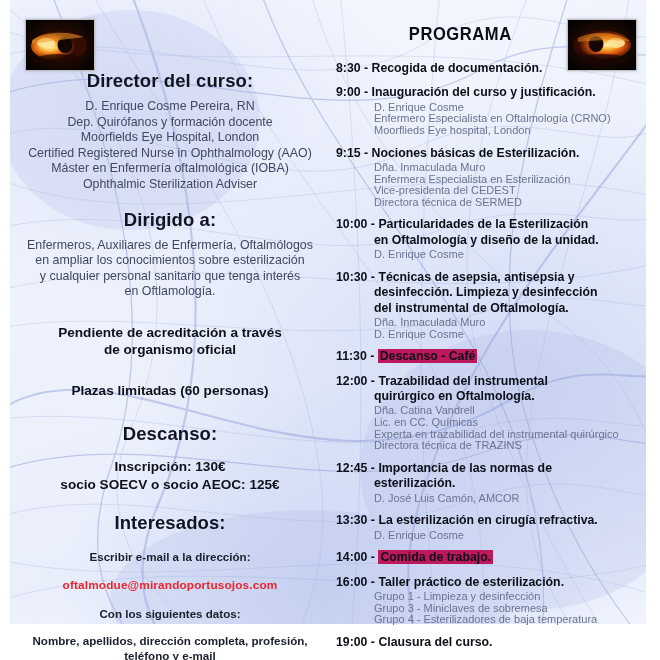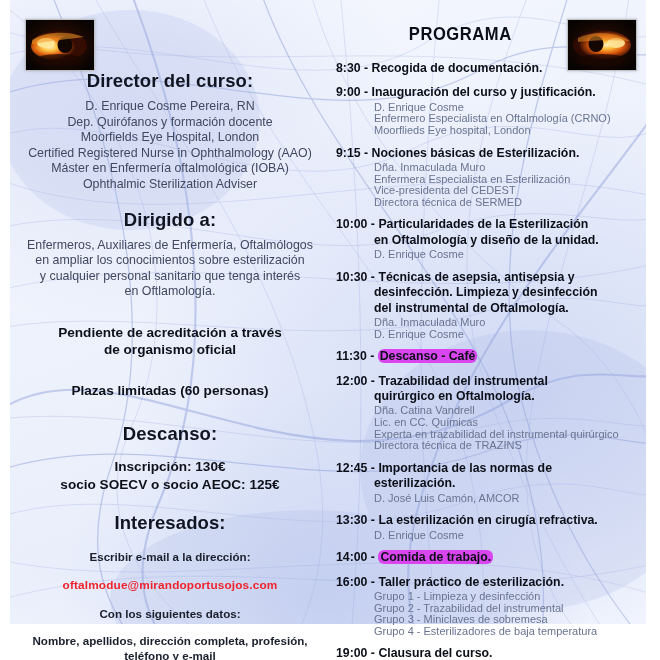"Descanso - Café" .hl { background: #d946ef -> #be185d; border-radius: 6px -> none }
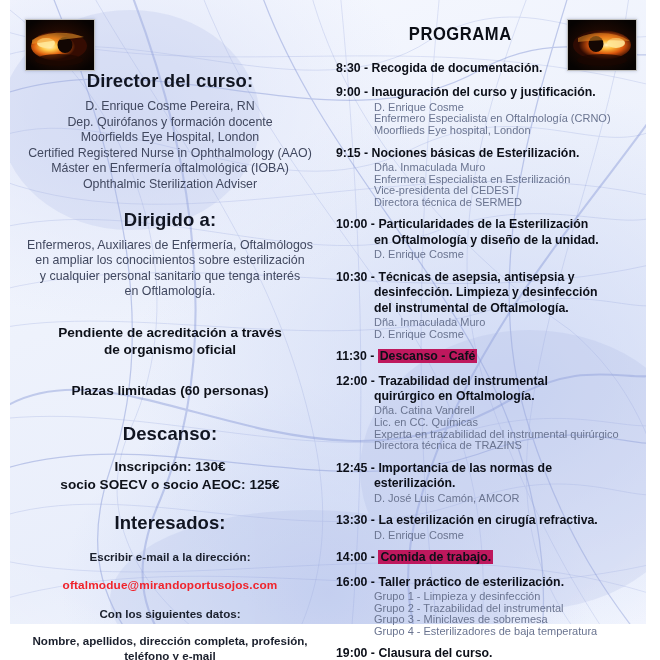"Grupo 2 - Trazabilidad del" div { html: <div>Grupo 2 - Trazabilidad del instrumental</div> -> none }
